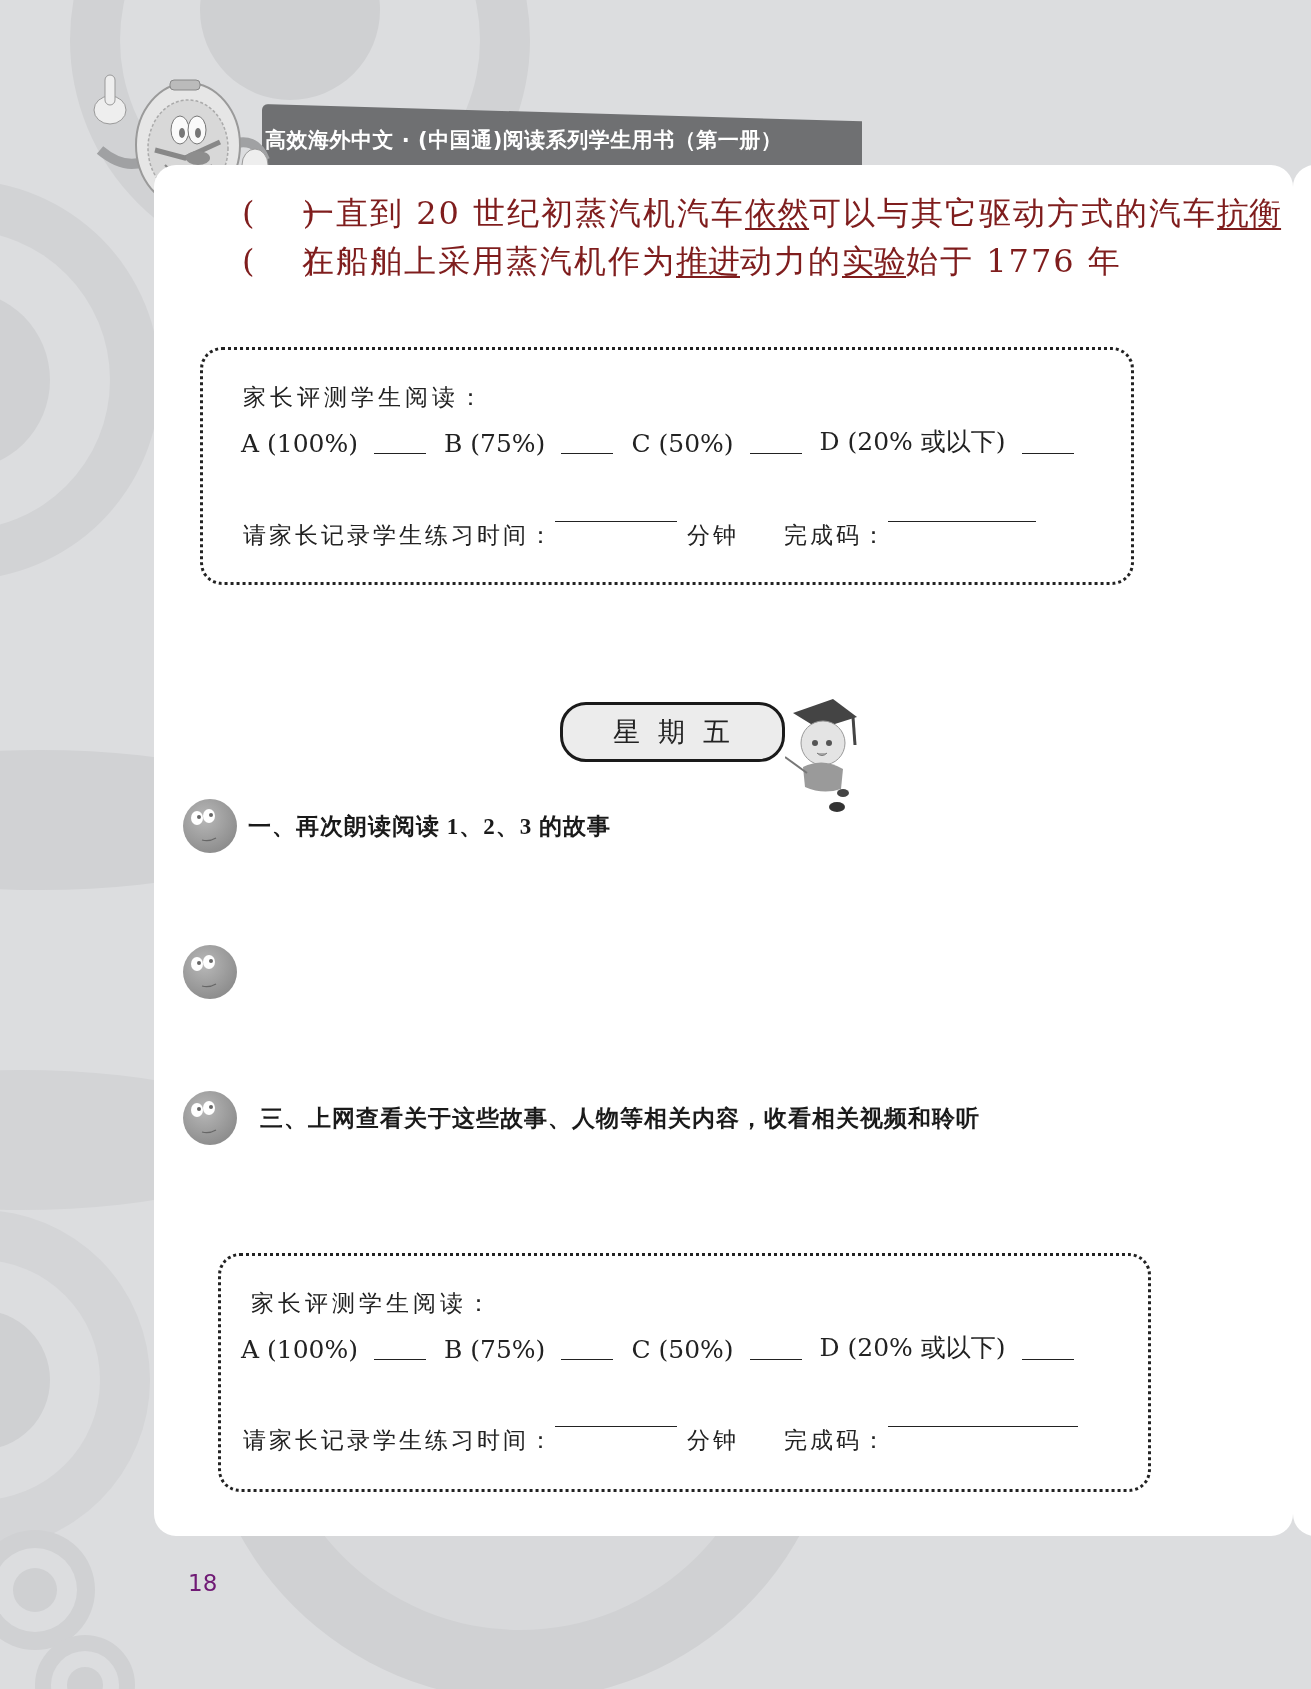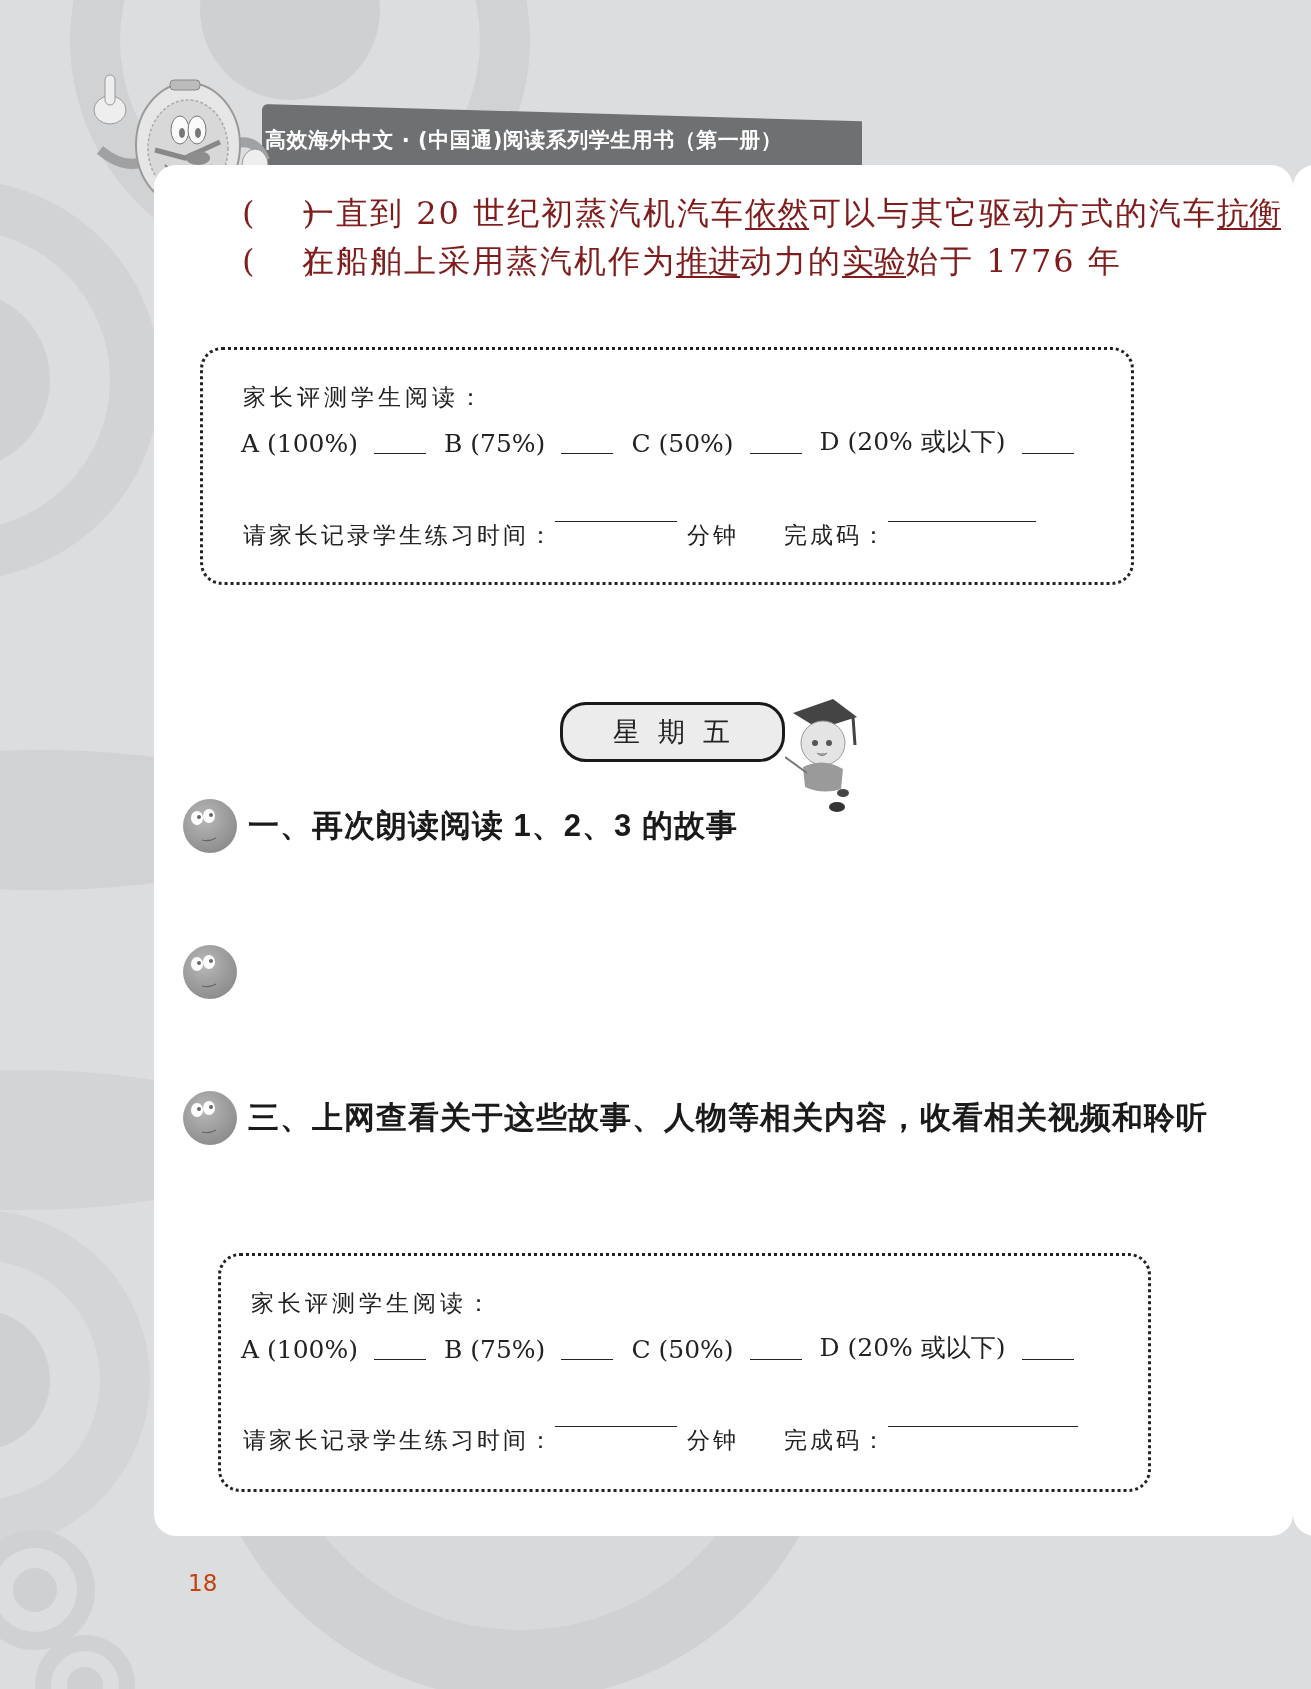"一、再次朗读阅读 1、2、3 的故事" .task .label { font-family: Liberation Sans, sans-serif -> Liberation Serif, serif; font-size: 31px -> 23px }
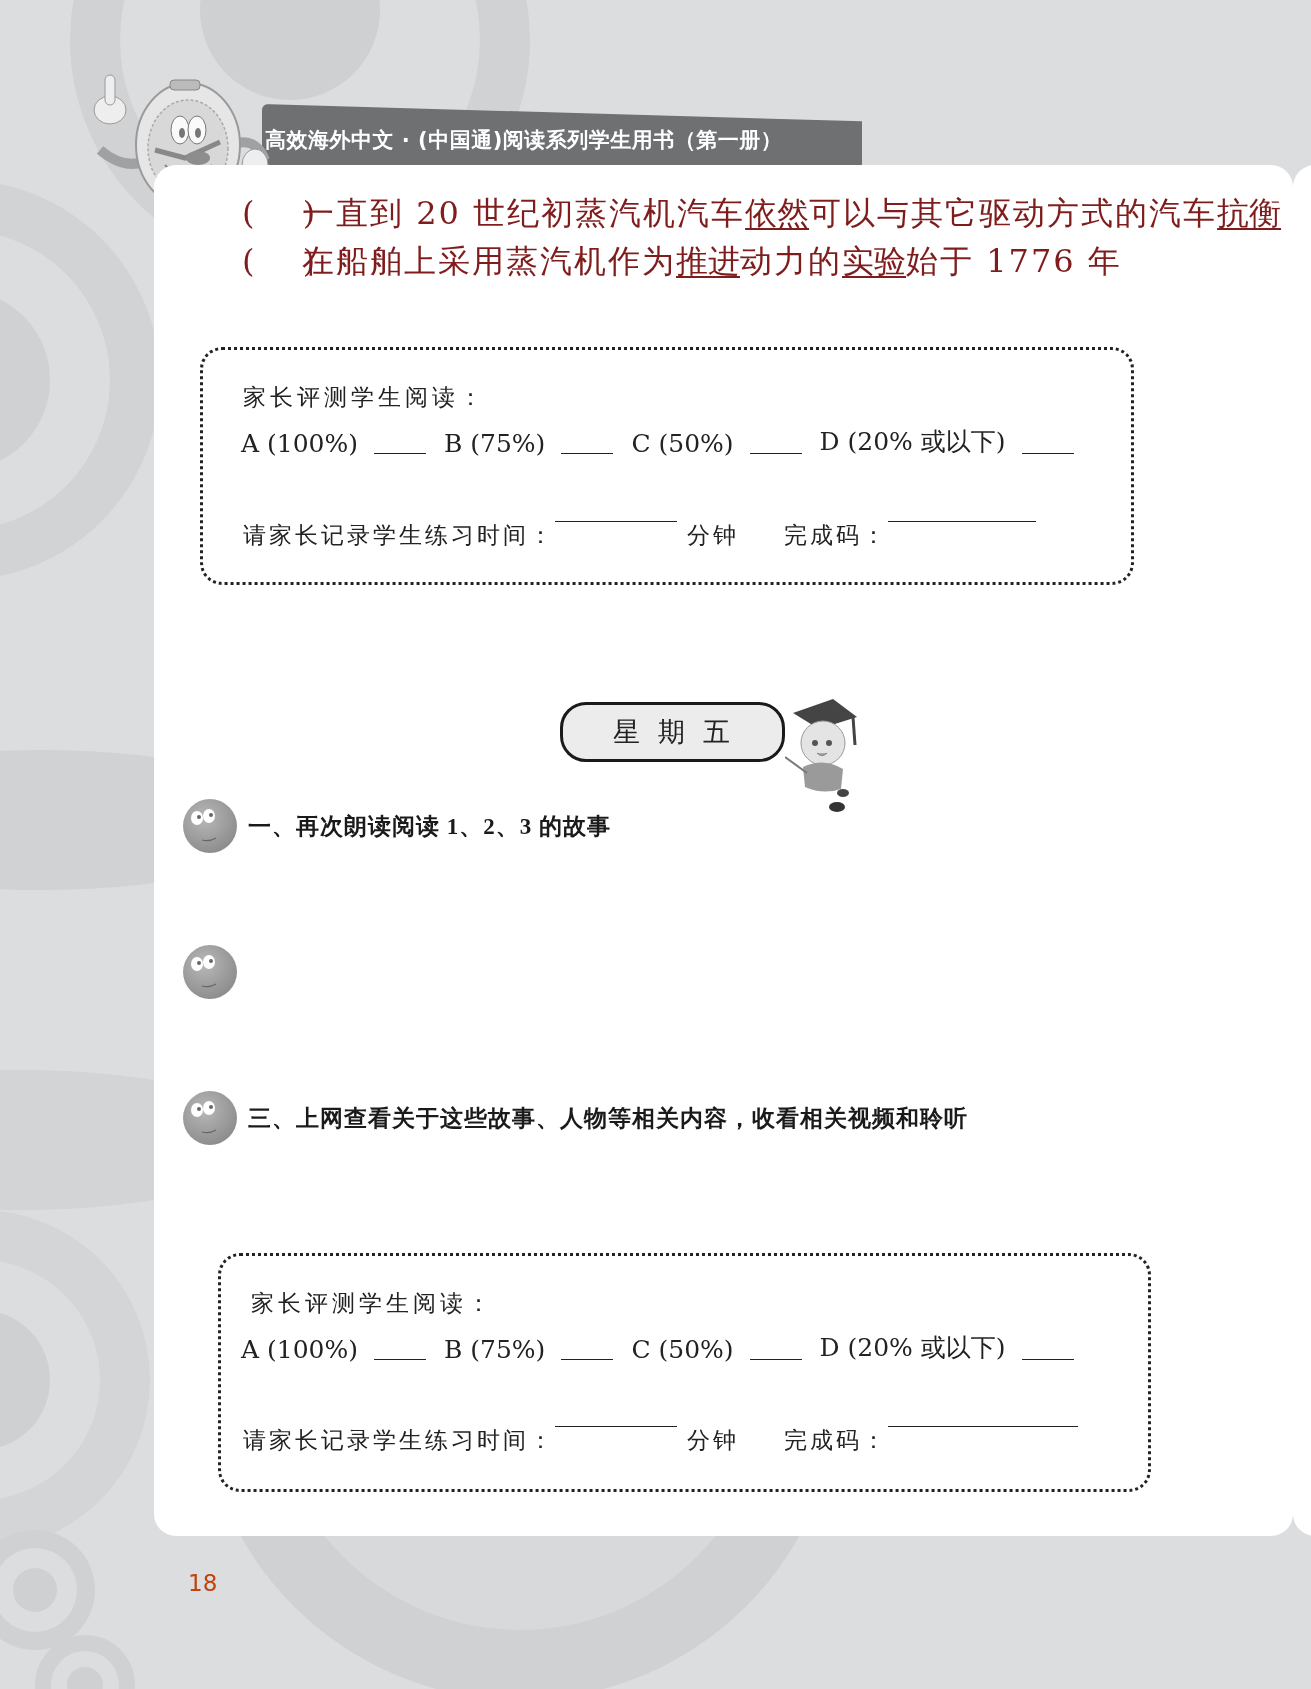"三、上网查看关于这些故事、人物等相关内容，收看相关视频和聆听" div.task { gap: none -> 12px }
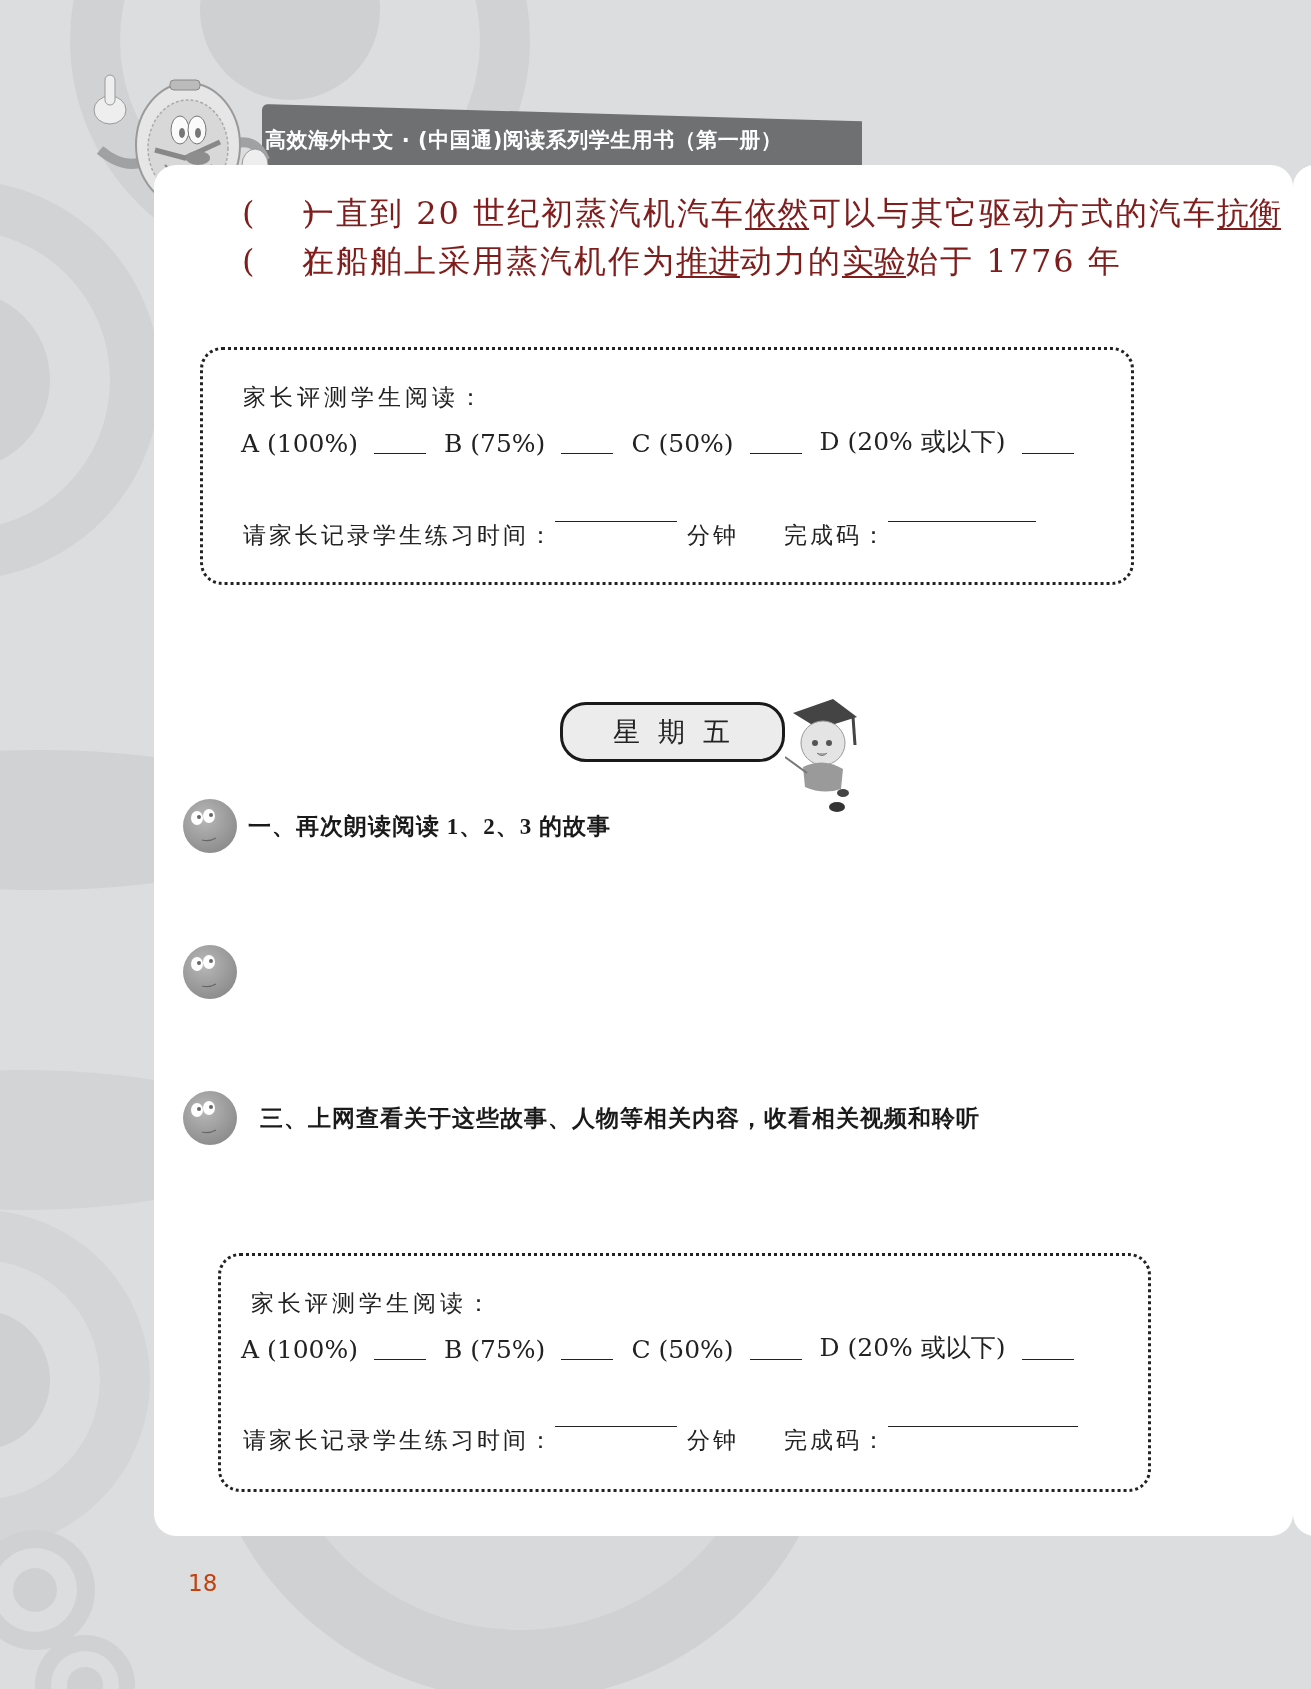"18" .page-num { color: #c2410c -> #701a75 }
